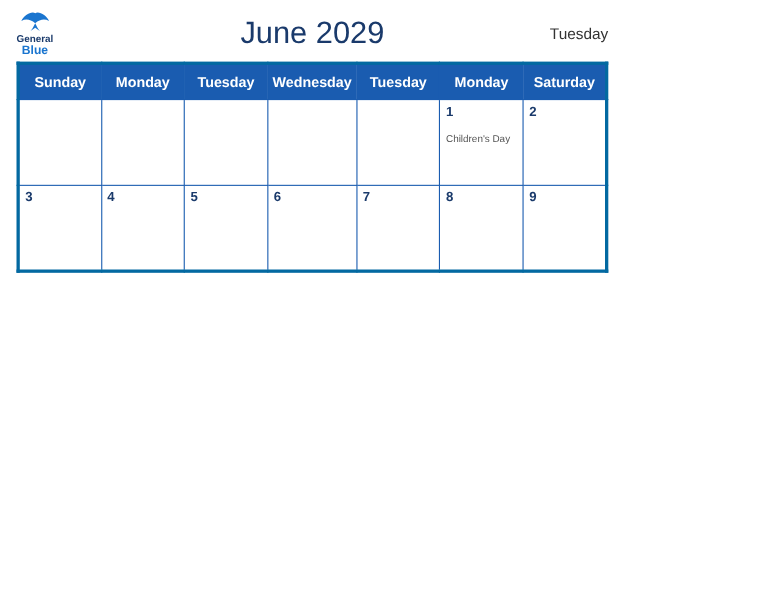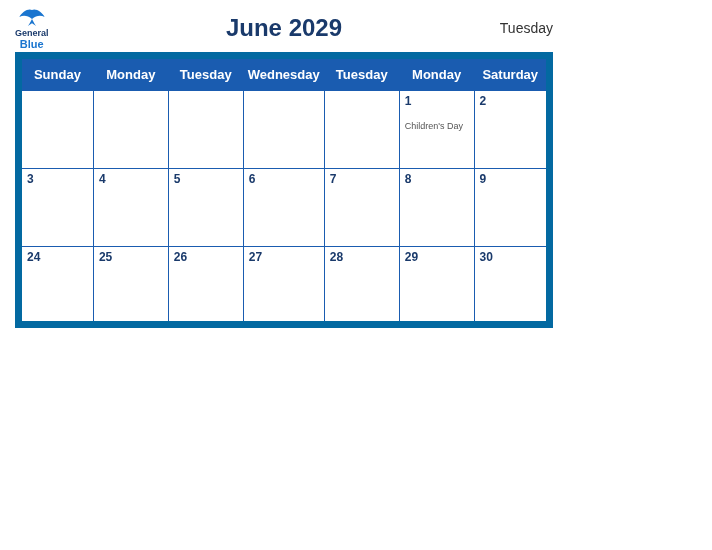"June 2029" .title { font-size: 24px -> 28px; font-weight: bold -> normal }
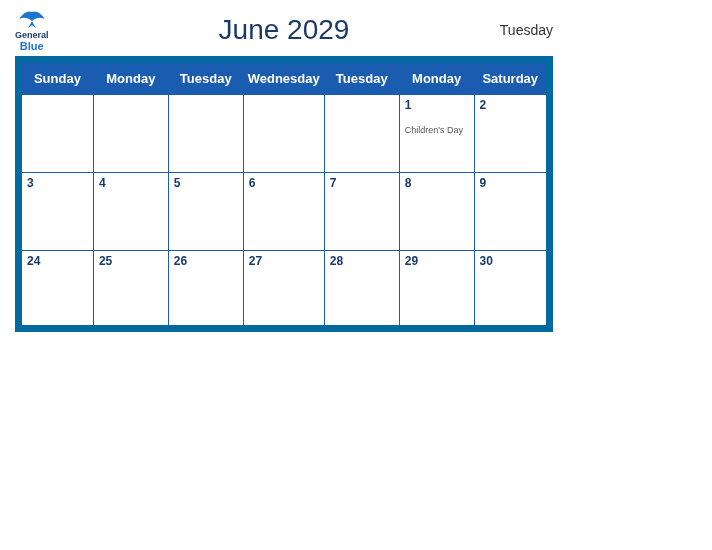"Sunday" .calendar { border: 7px solid #0369a1 -> 3px solid #0369a1 }
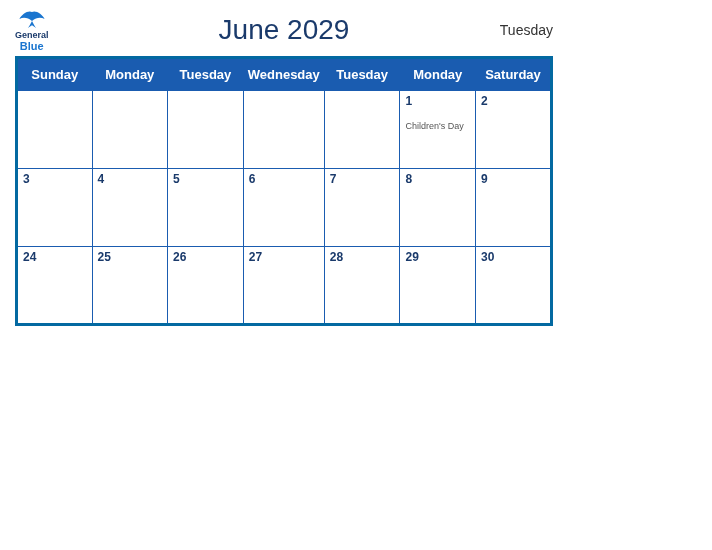"24" tr { html: <tr> <td> <span>24</span> </td> <td> <span>25</span> </td> <td> <span>26</span> </td> <td> <span>27</span> </td> <td> <span>28</span> </td> <td> <span>29</span> </td> <td> <span>30</span> </td> </tr> -> none }
